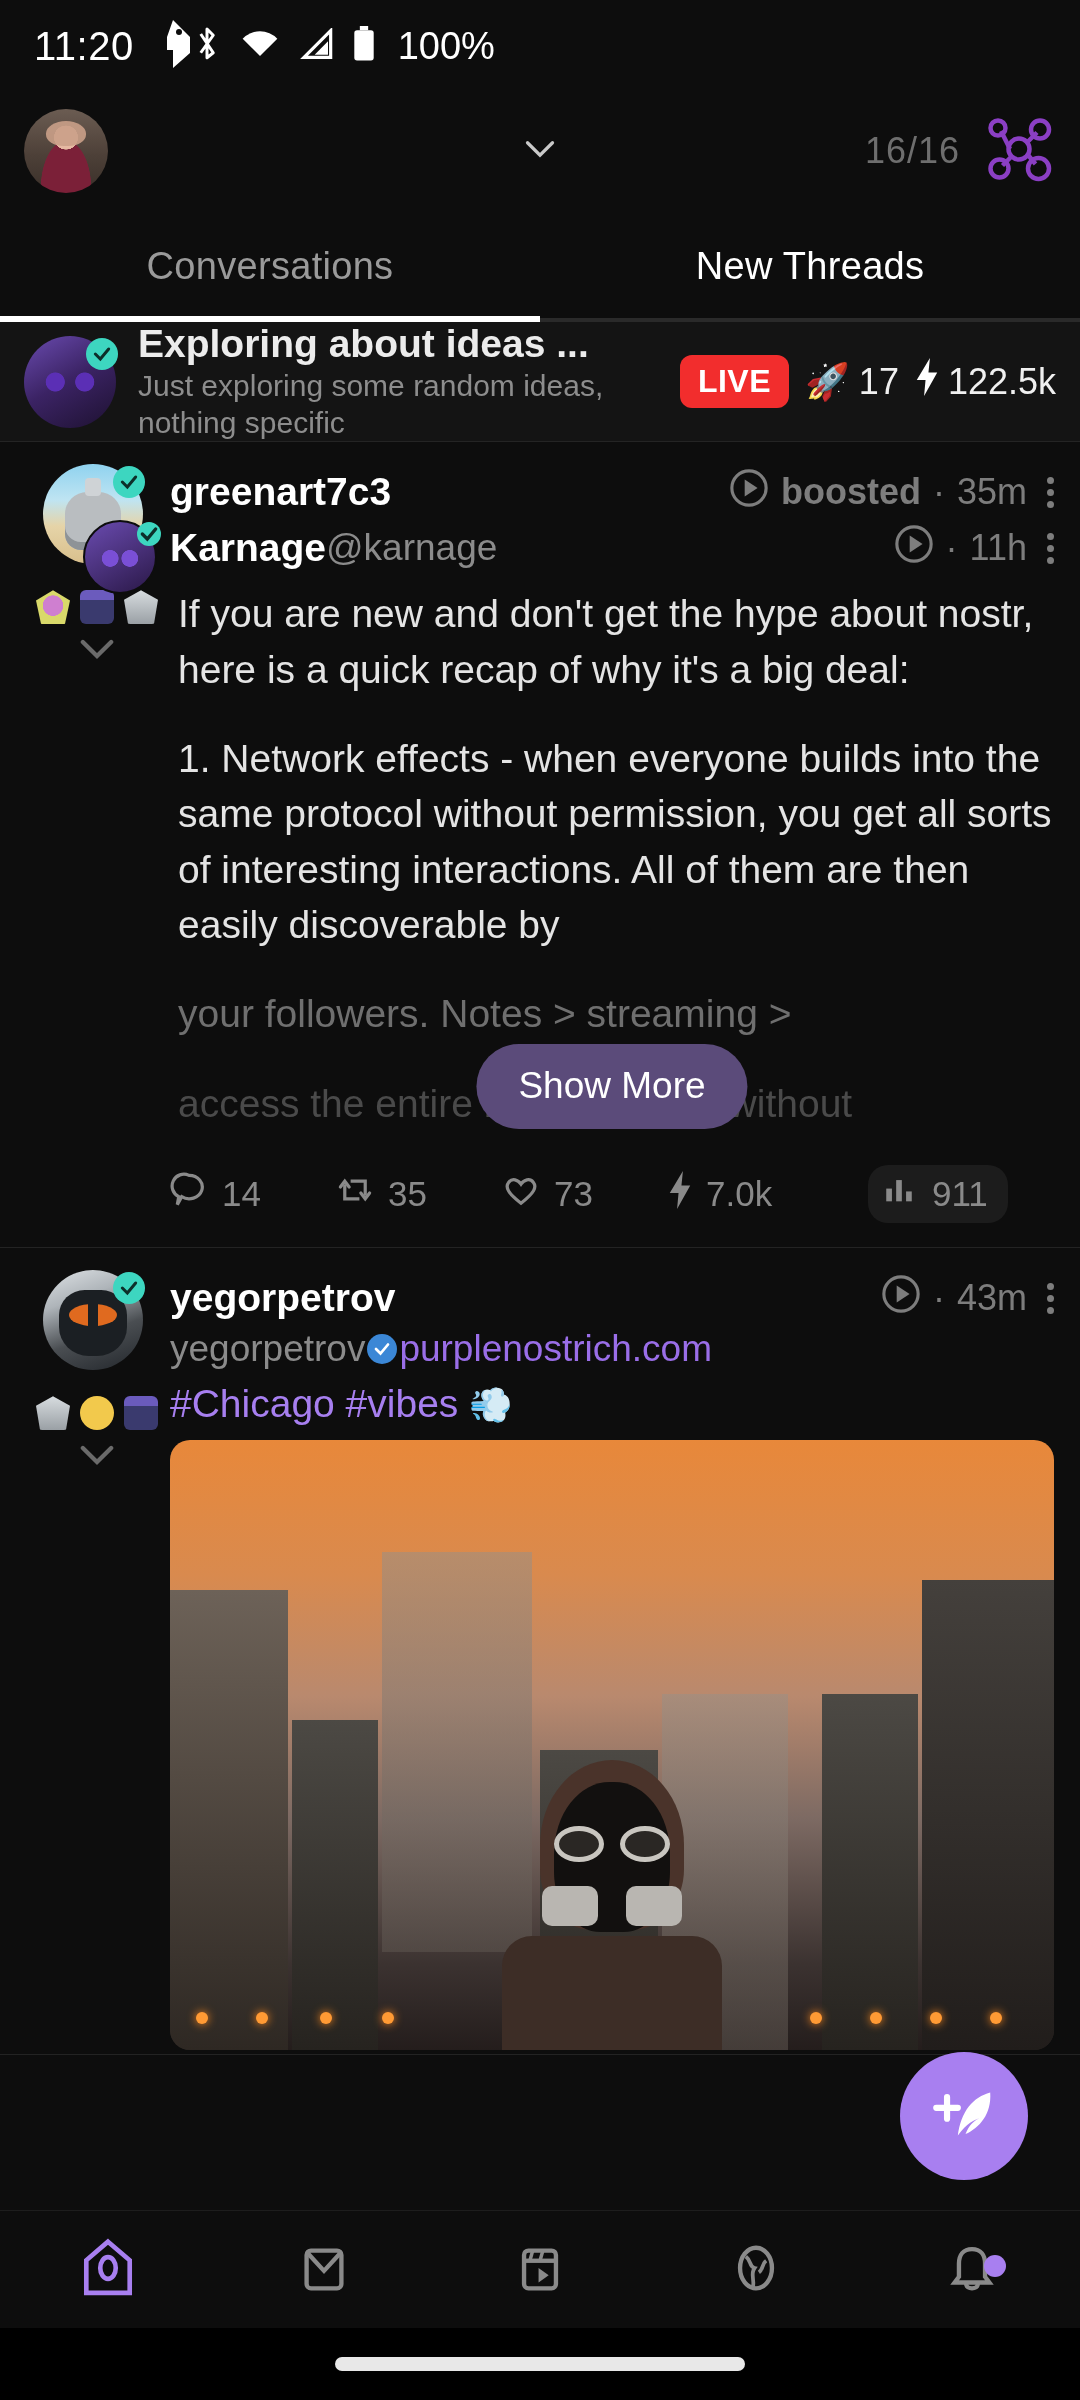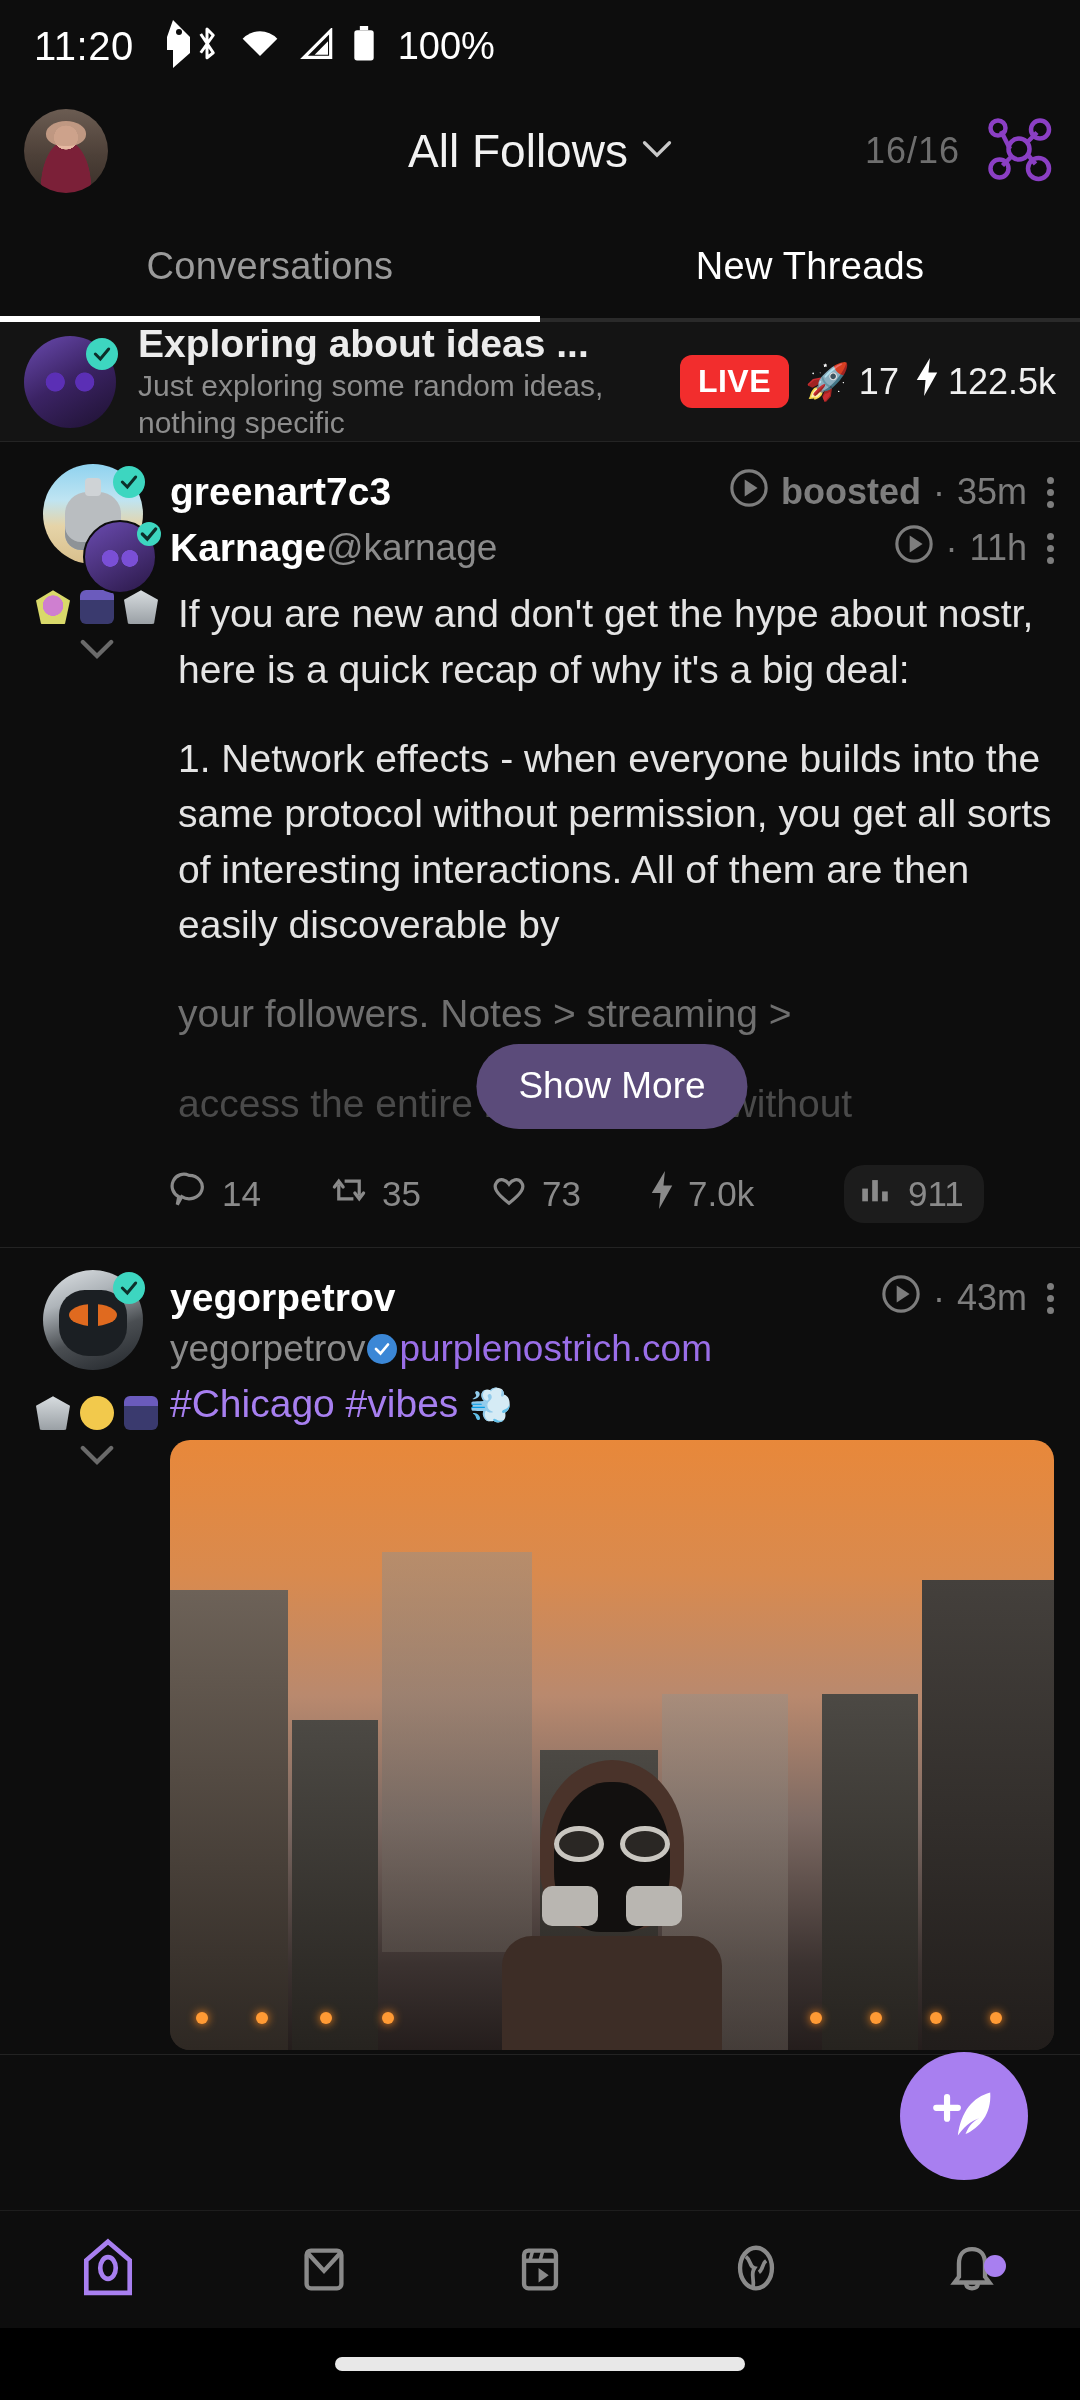"All Follows" span.header-title { html: <span>All Follows</span> -> none }
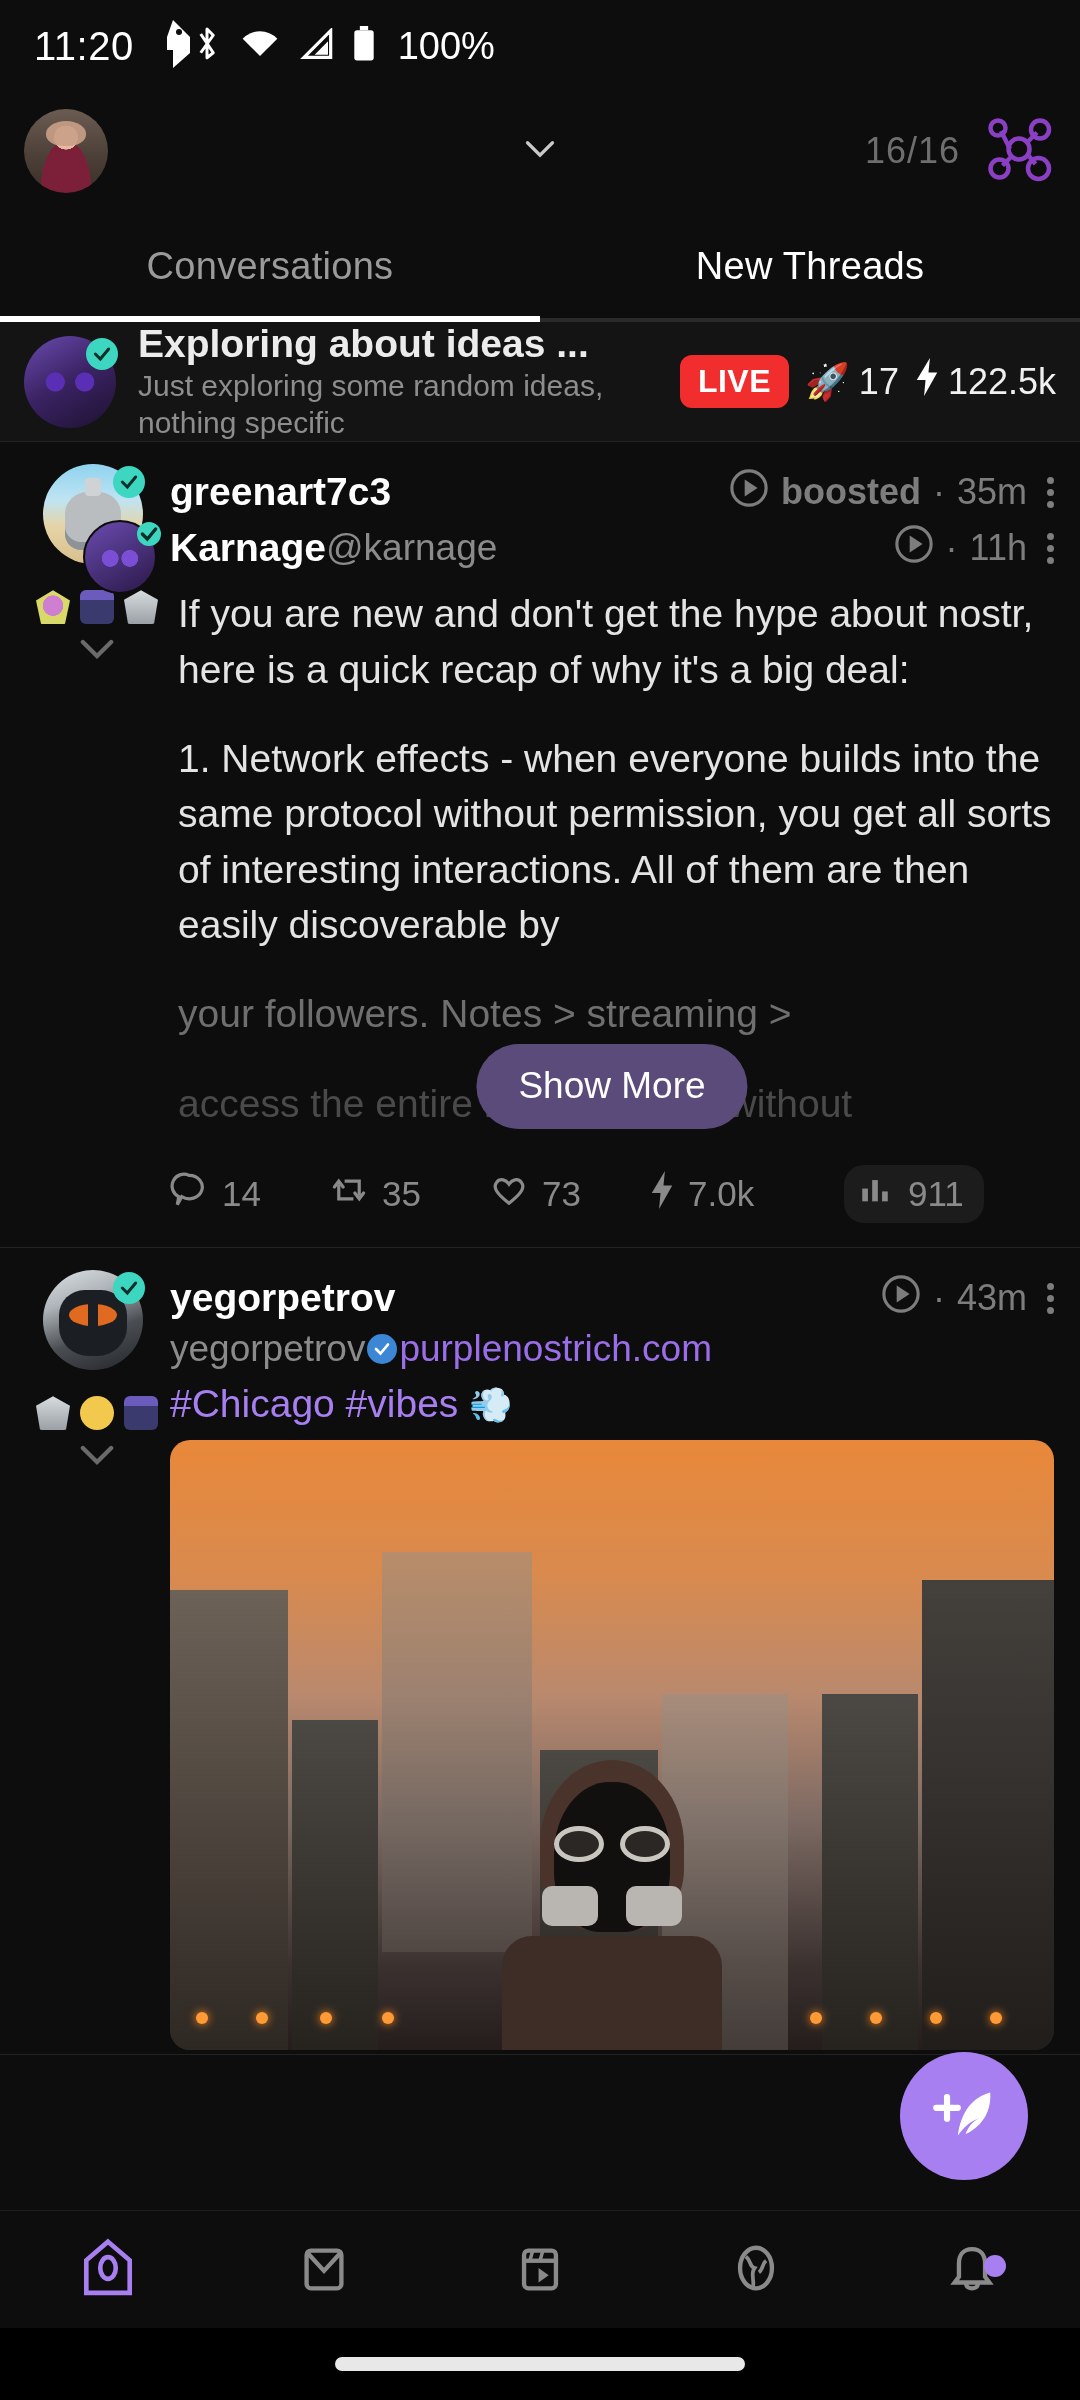"14" .actionbar { gap: 8px -> 14px }
